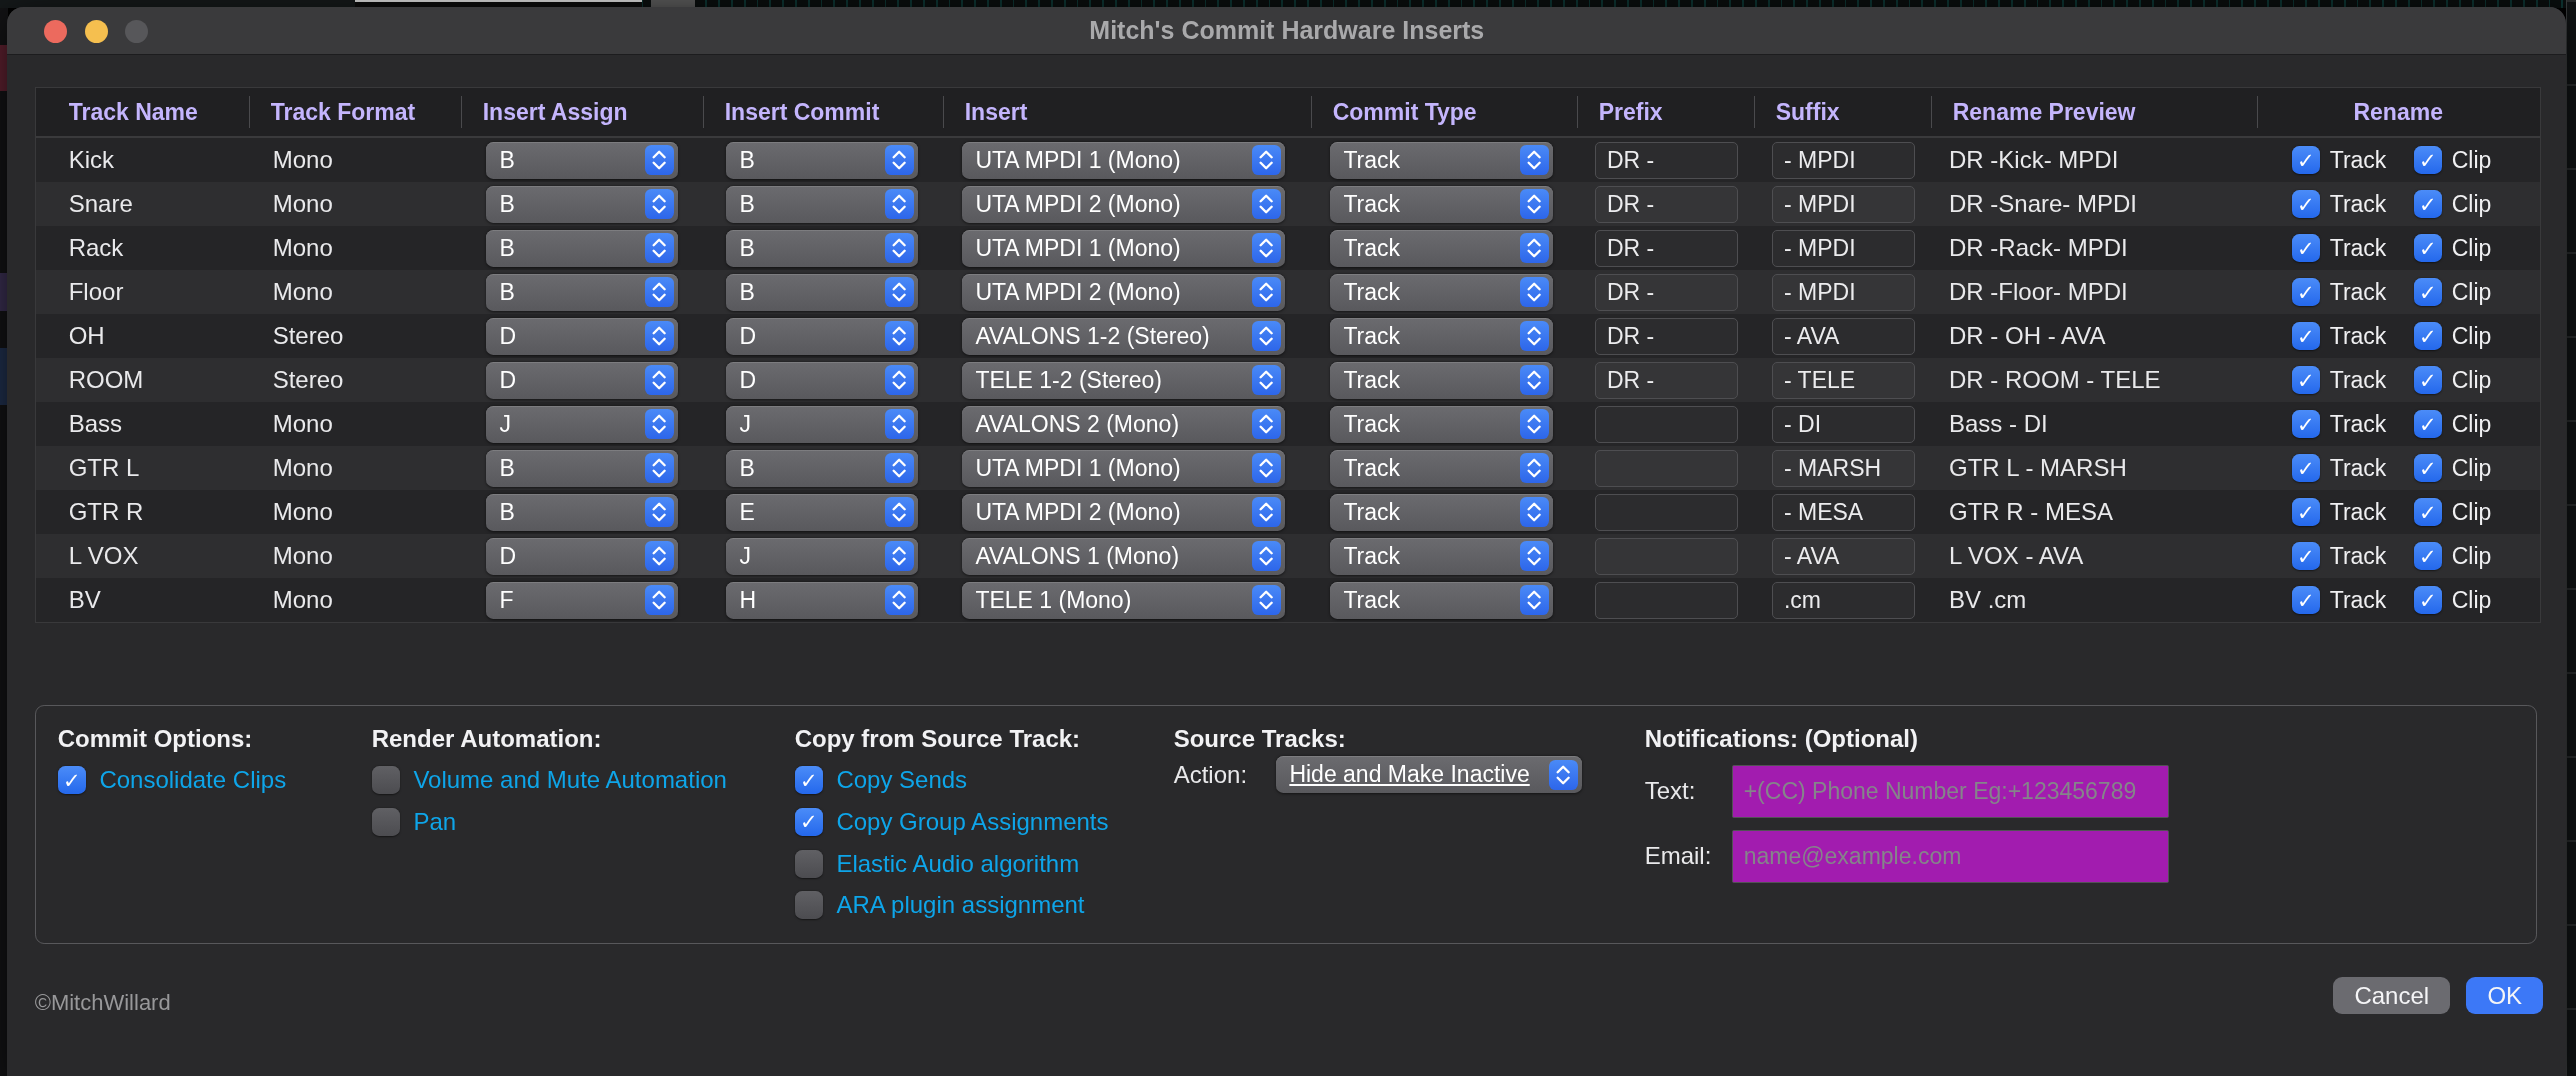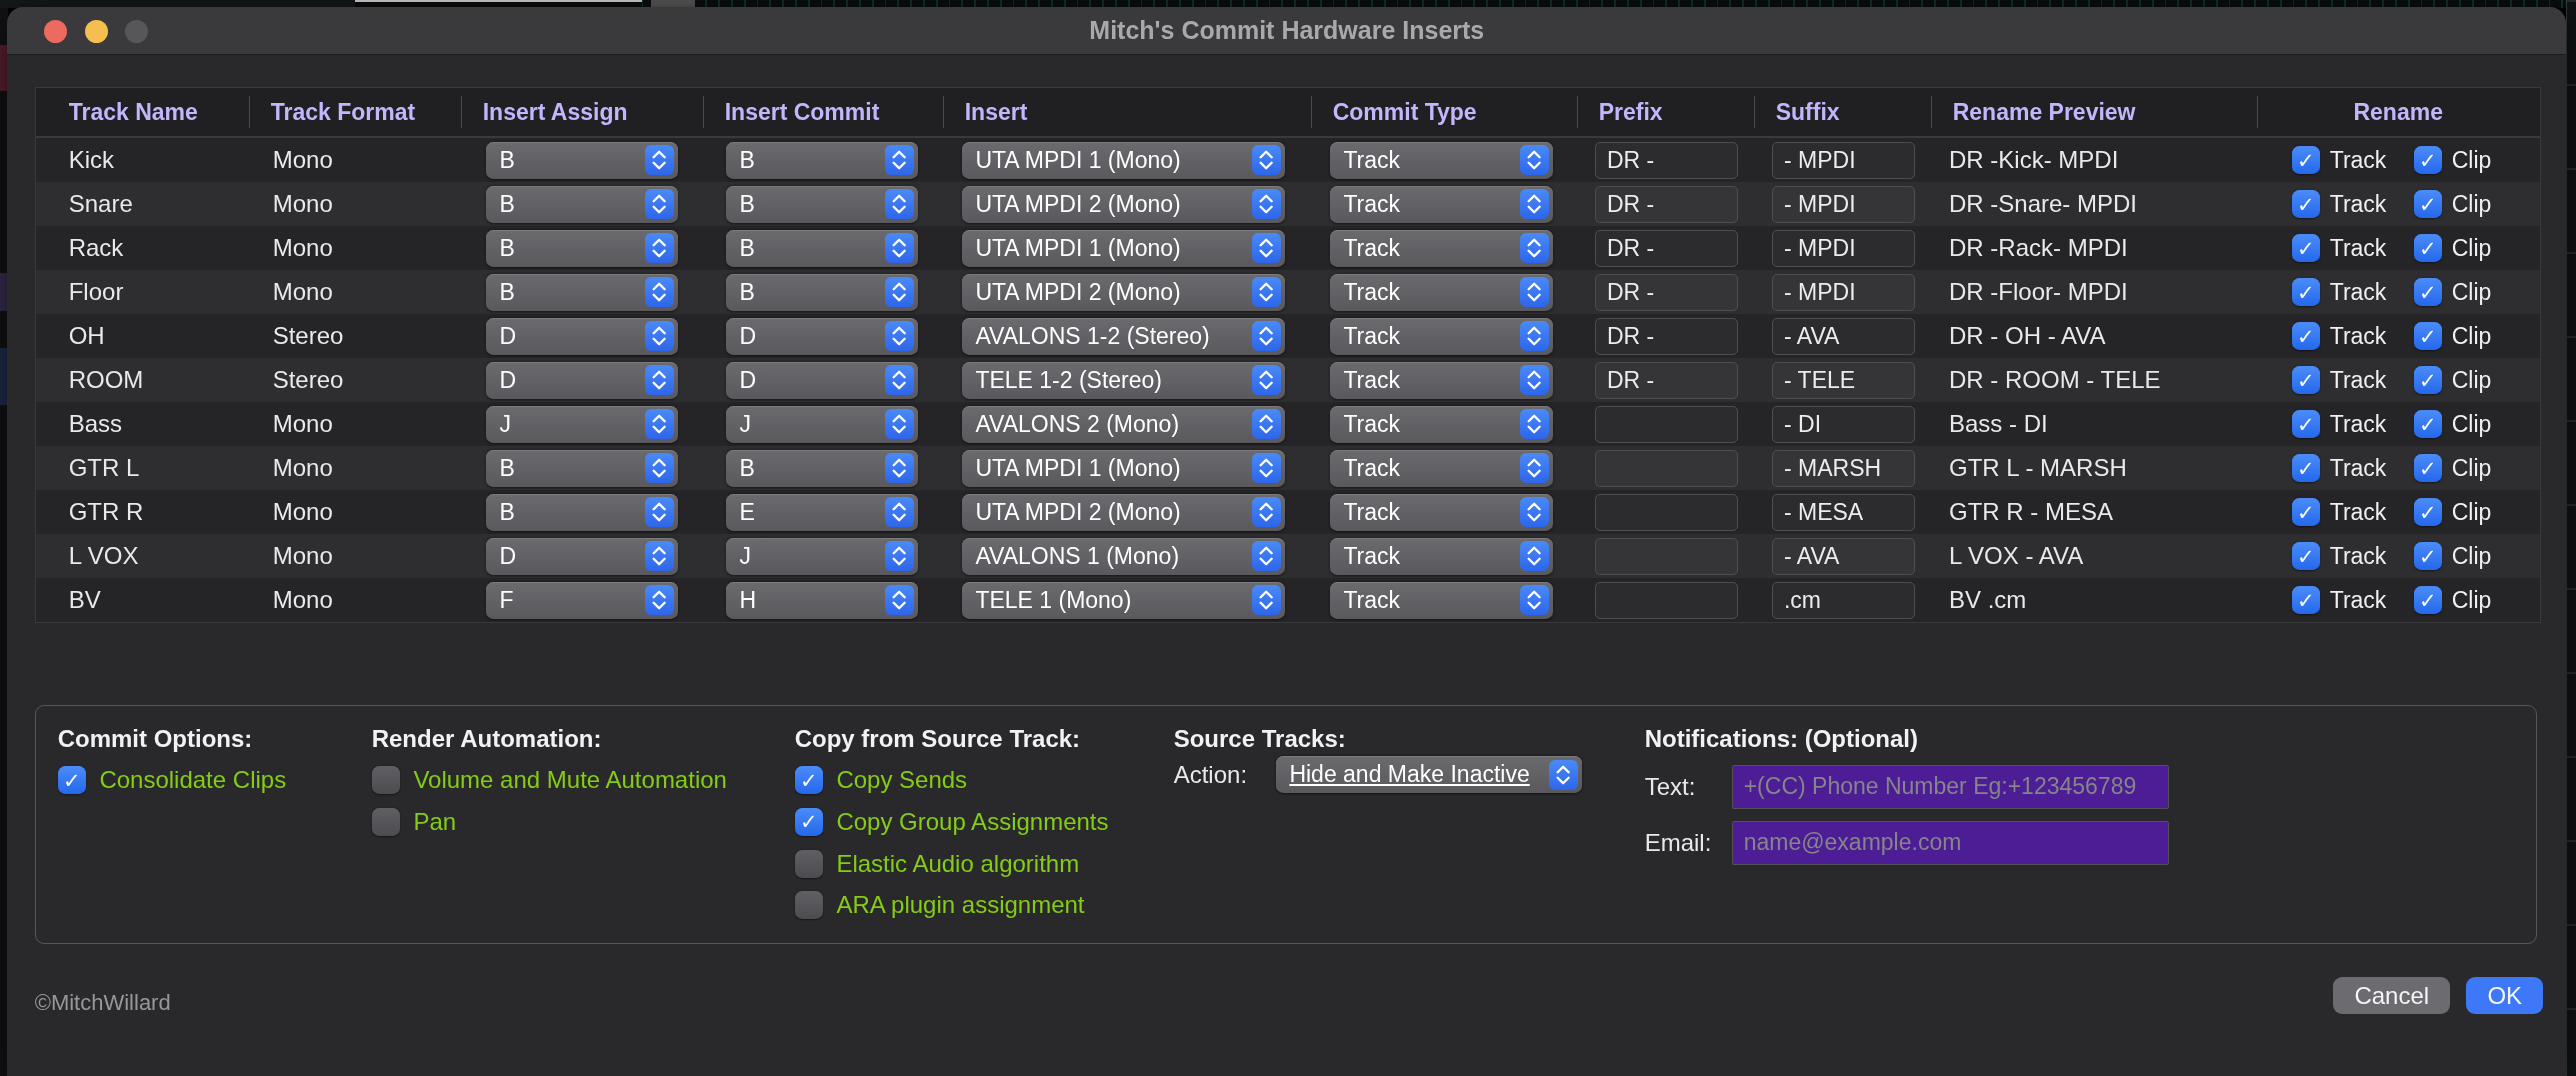"Consolidate Clips" .opt-item { color: #84cc16 -> #0ea5e9 }
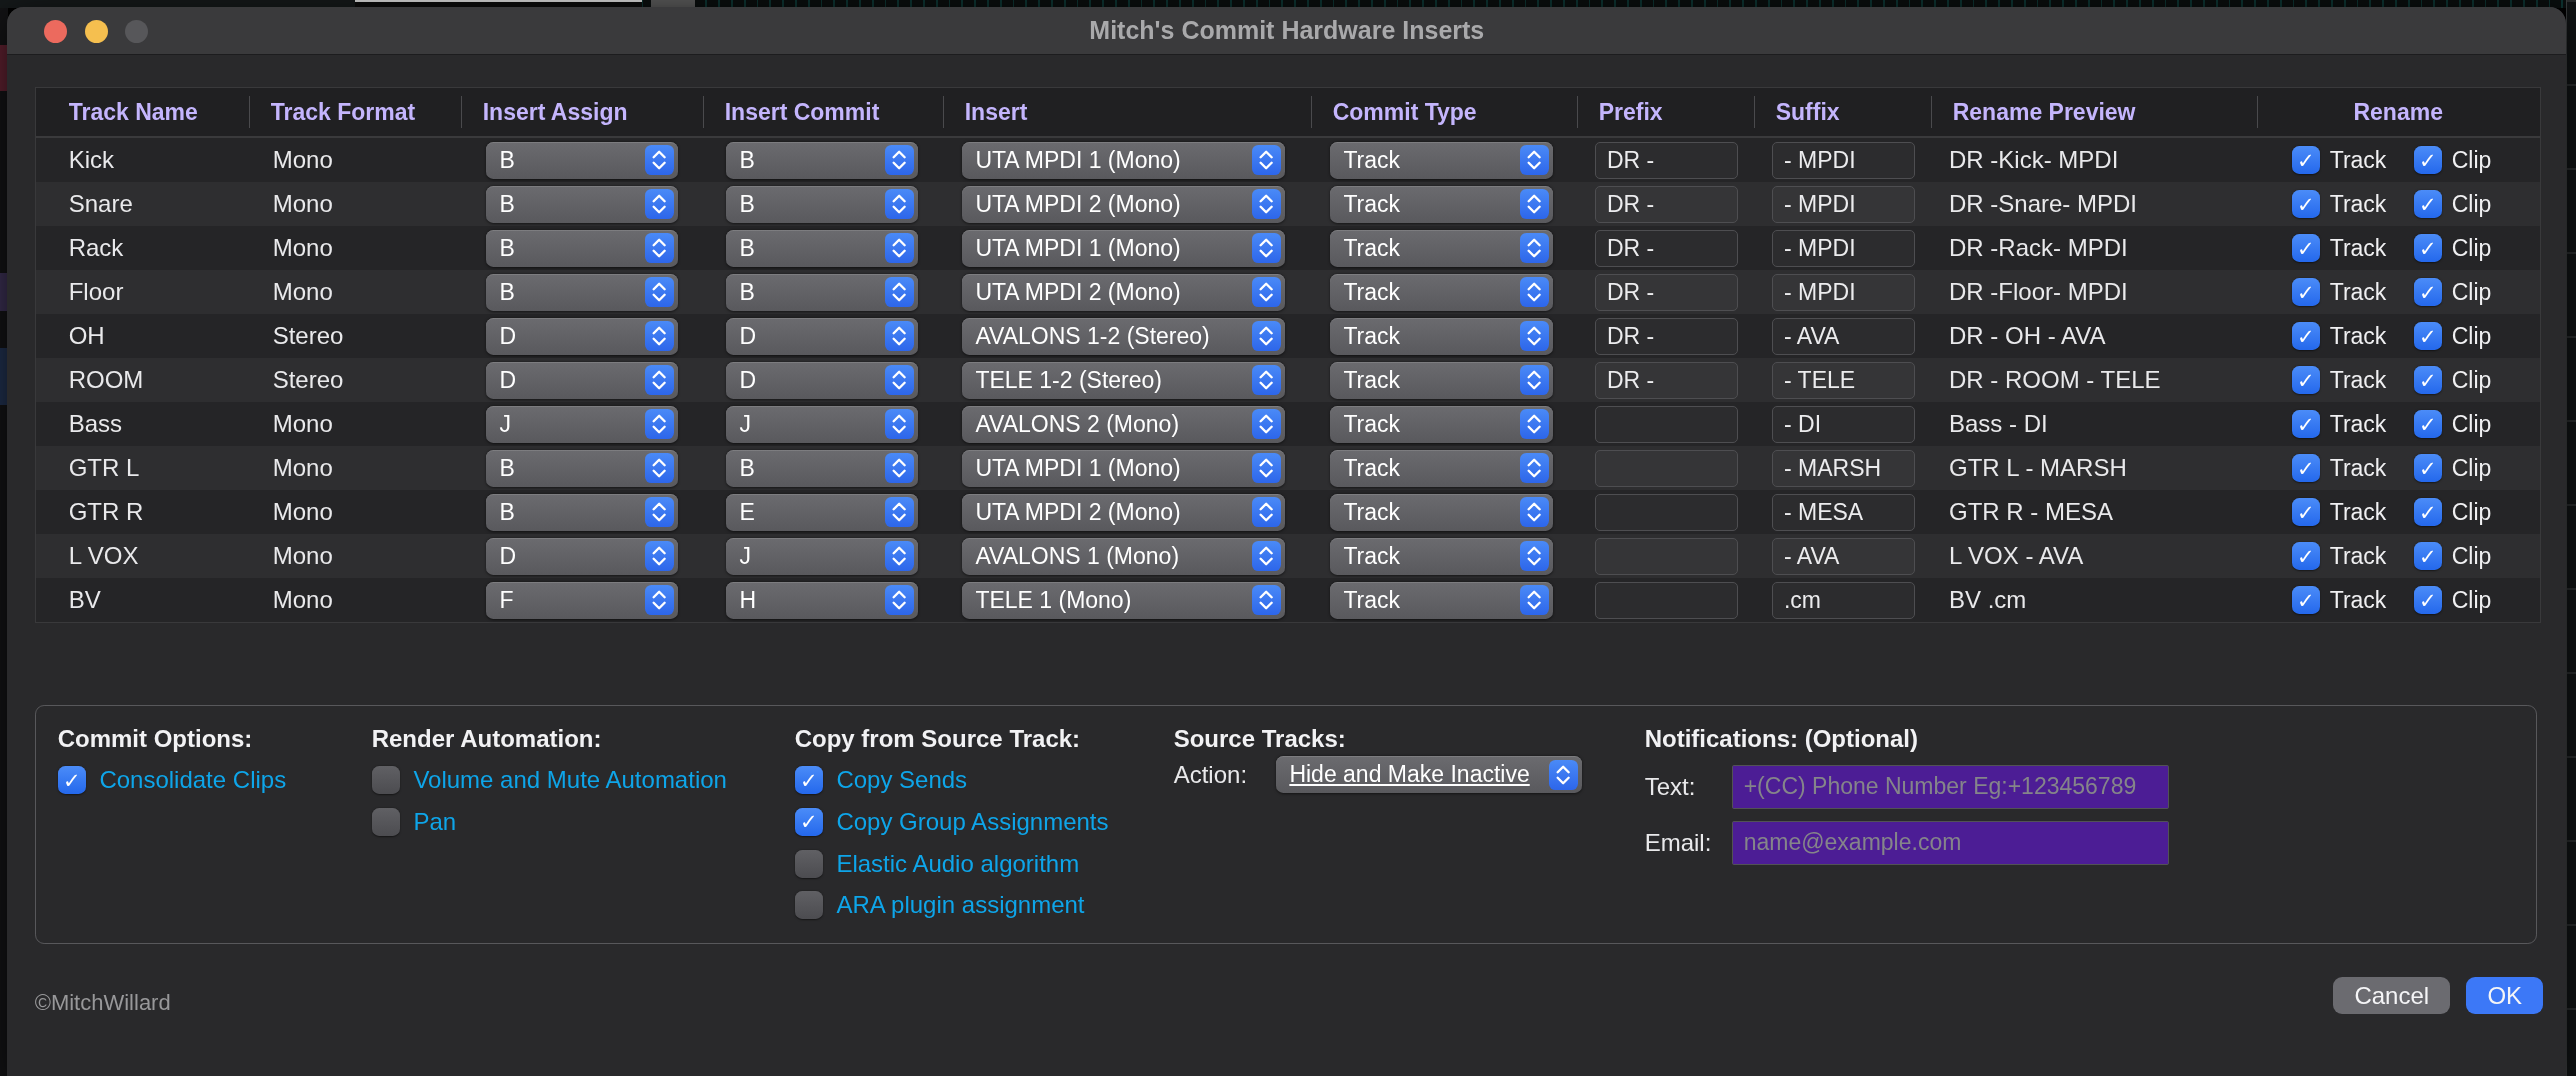"+(CC) Phone Number Eg:+123456789" .nfield { background: #4c1d95 -> #a21caf; height: 44px -> 53px }
